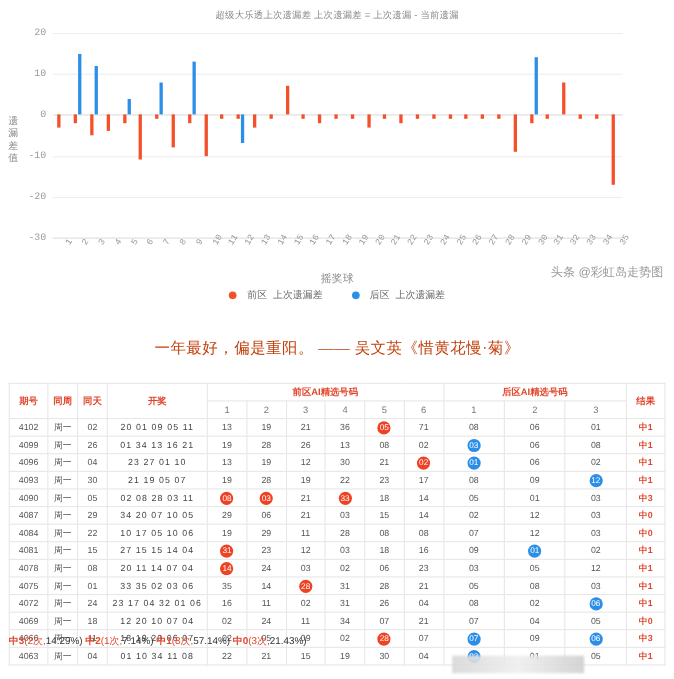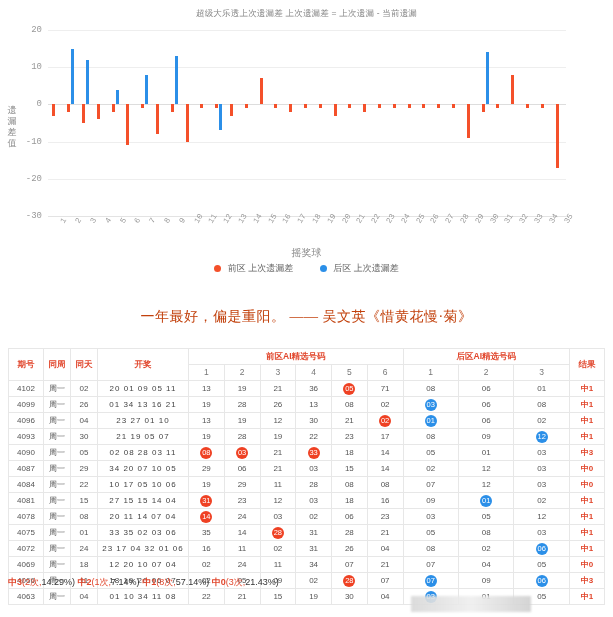"头条 @彩虹岛走势图" div.watermark { html: none -> <div>头条 @彩虹岛走势图</div> }
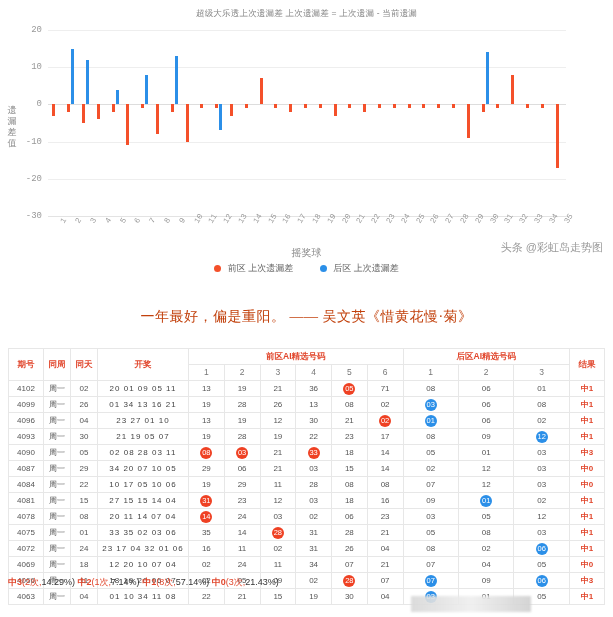"前区 上次遗漏差" .legend .li { font-family: none -> Liberation Mono, monospace }
